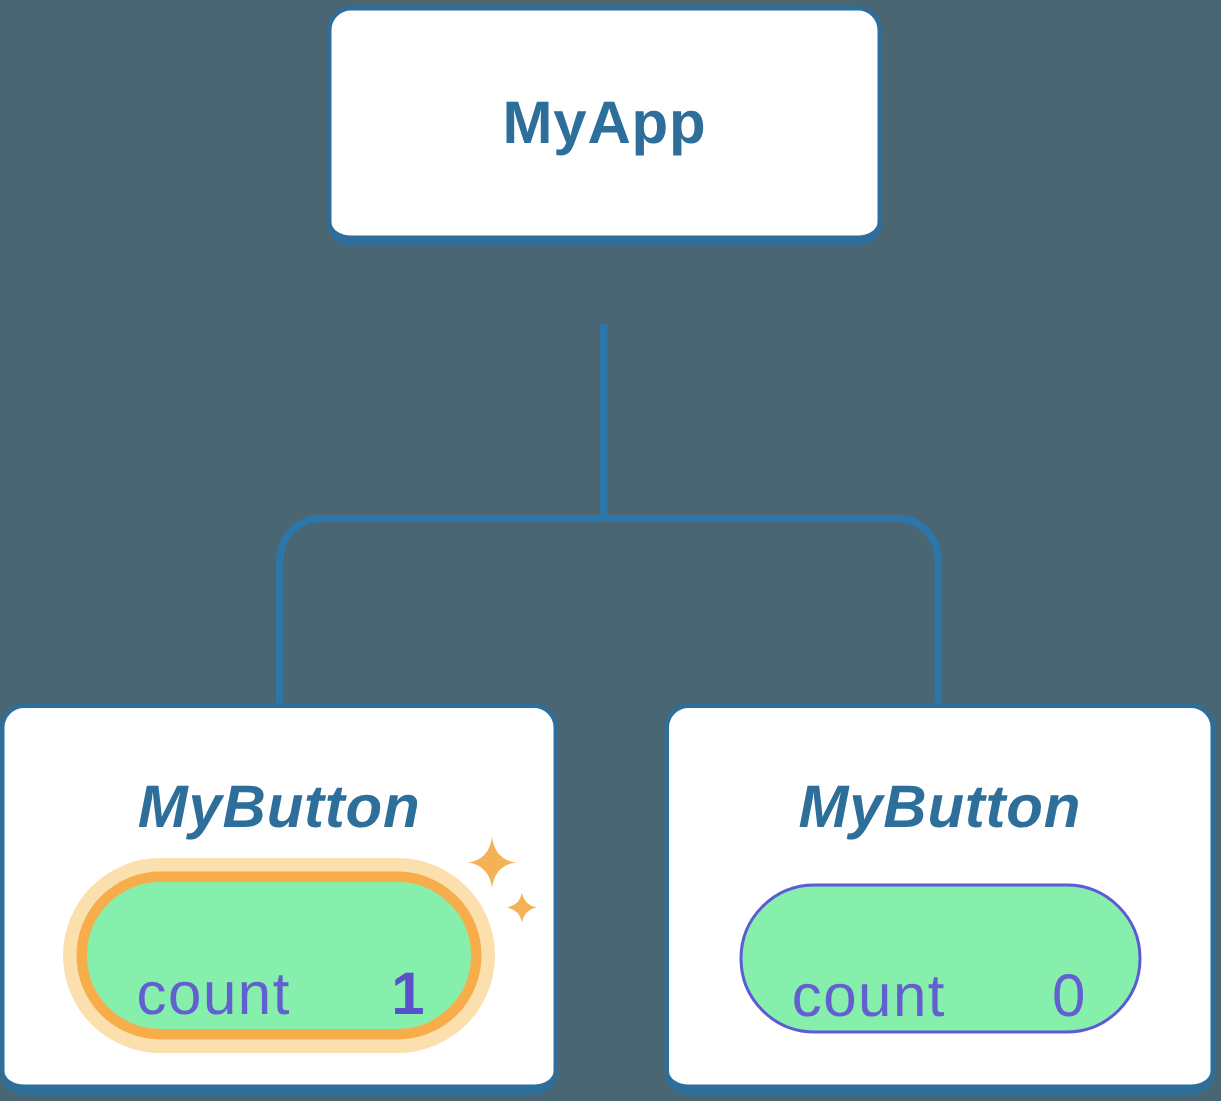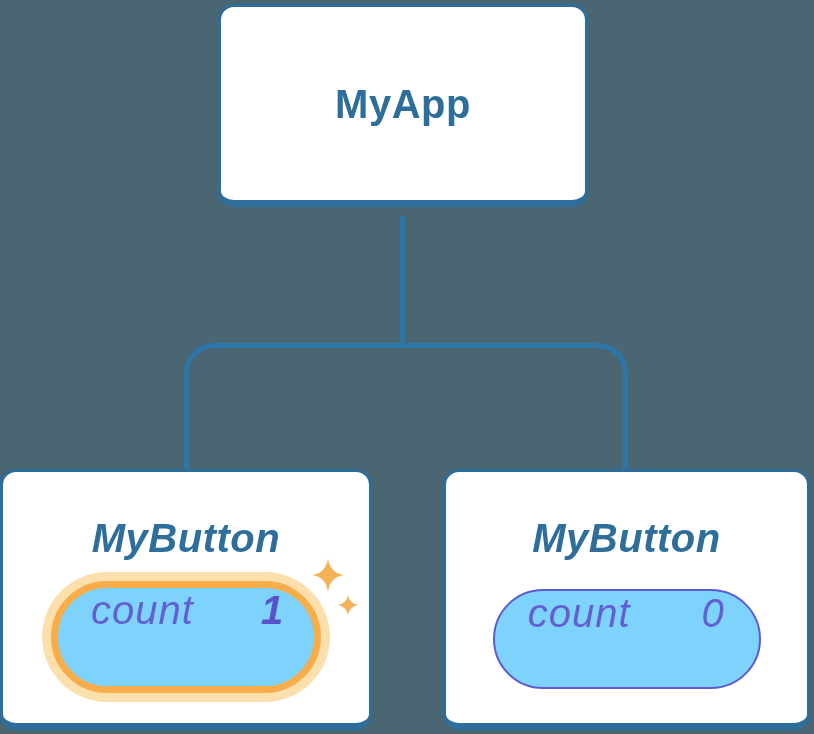"MyApp" .node-app { height: 203px -> 160px }
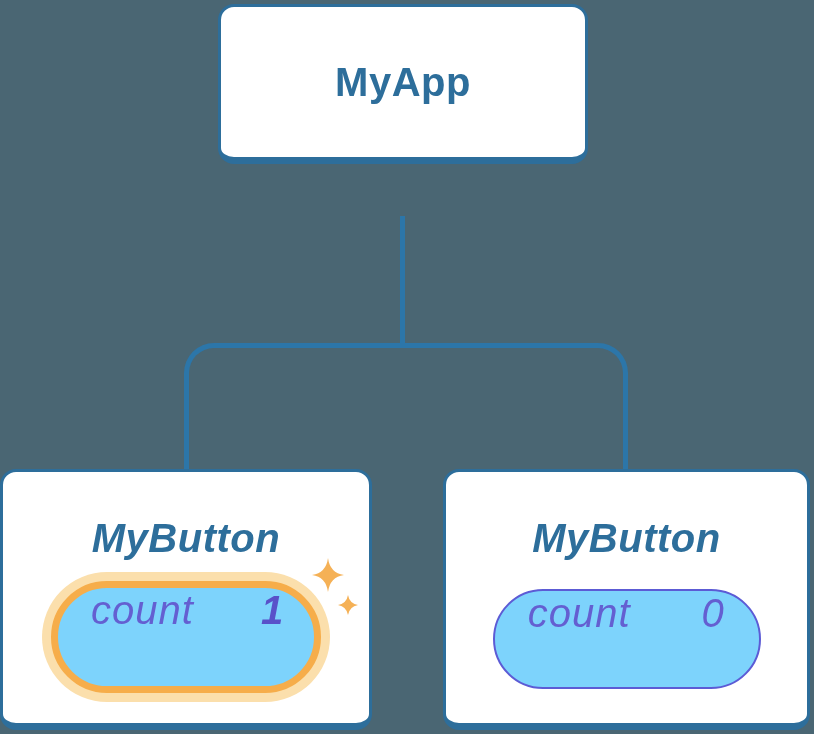"count" .pill { align-items: flex-start -> flex-end; background: #7dd3fc -> #86efac; font-style: italic -> none }
